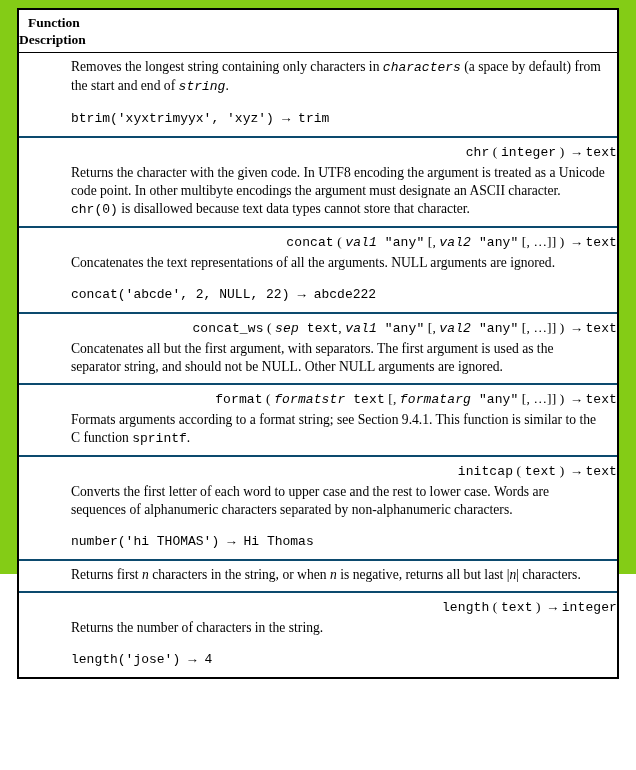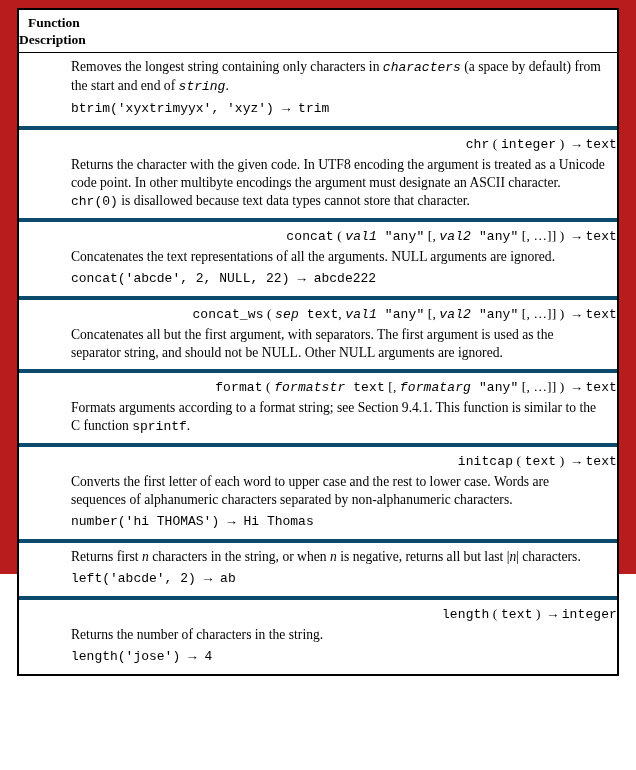"Function" .page { background: #b91c1c -> #84cc16 }
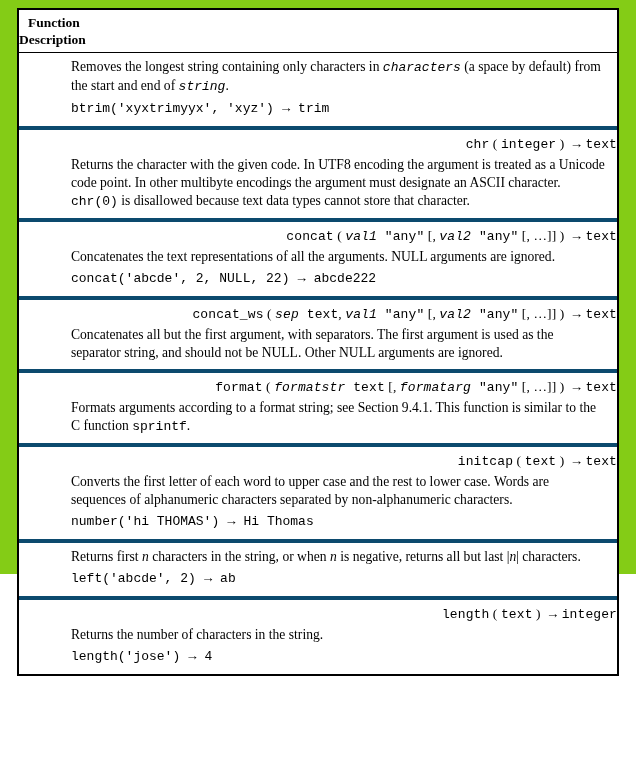"Removes the longest string containing" .entry { border-bottom: 4px solid #0c4a6e -> 2px solid #0c4a6e }
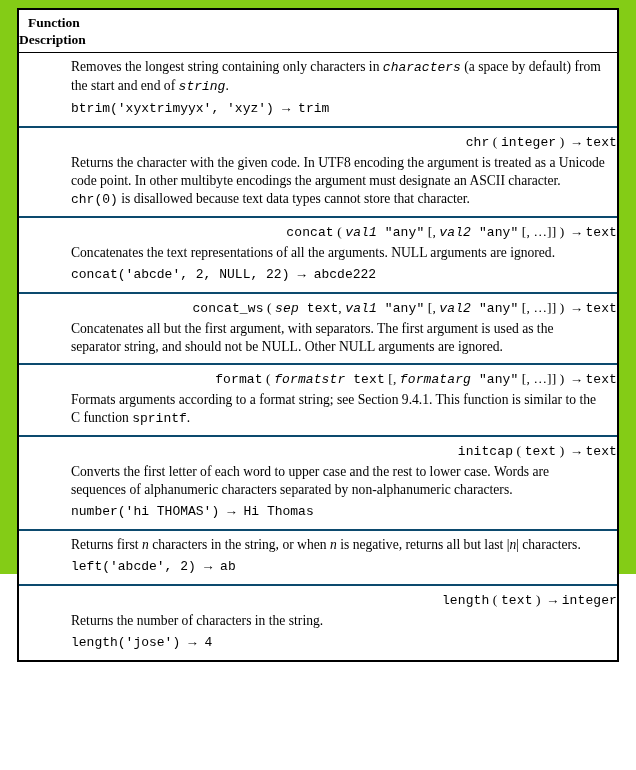"btrim('xyxtrimyyx', 'xyz') → trim" .example { margin-top: 2px -> 12px }
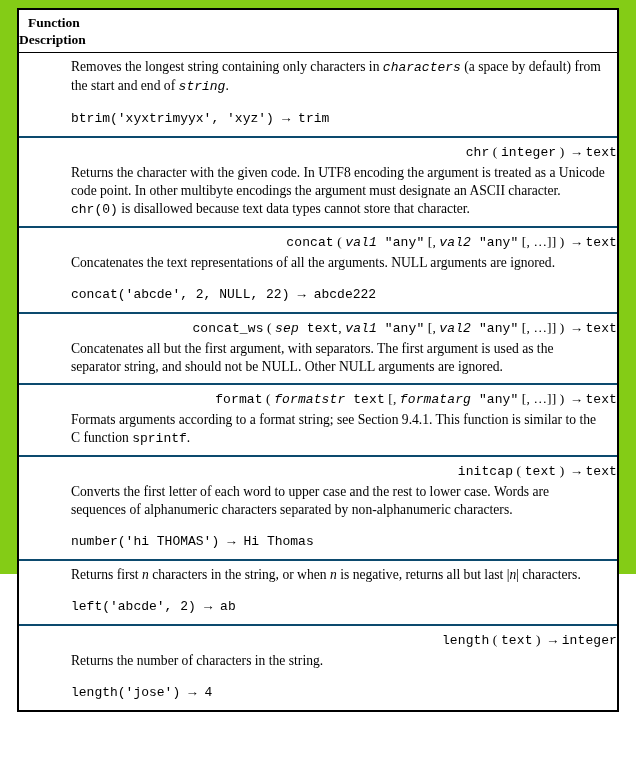"left('abcde', 2) → ab" div.example { html: <div><span>left('abcde', 2)</span><span> → </span><span>ab</span></div> -> none }
